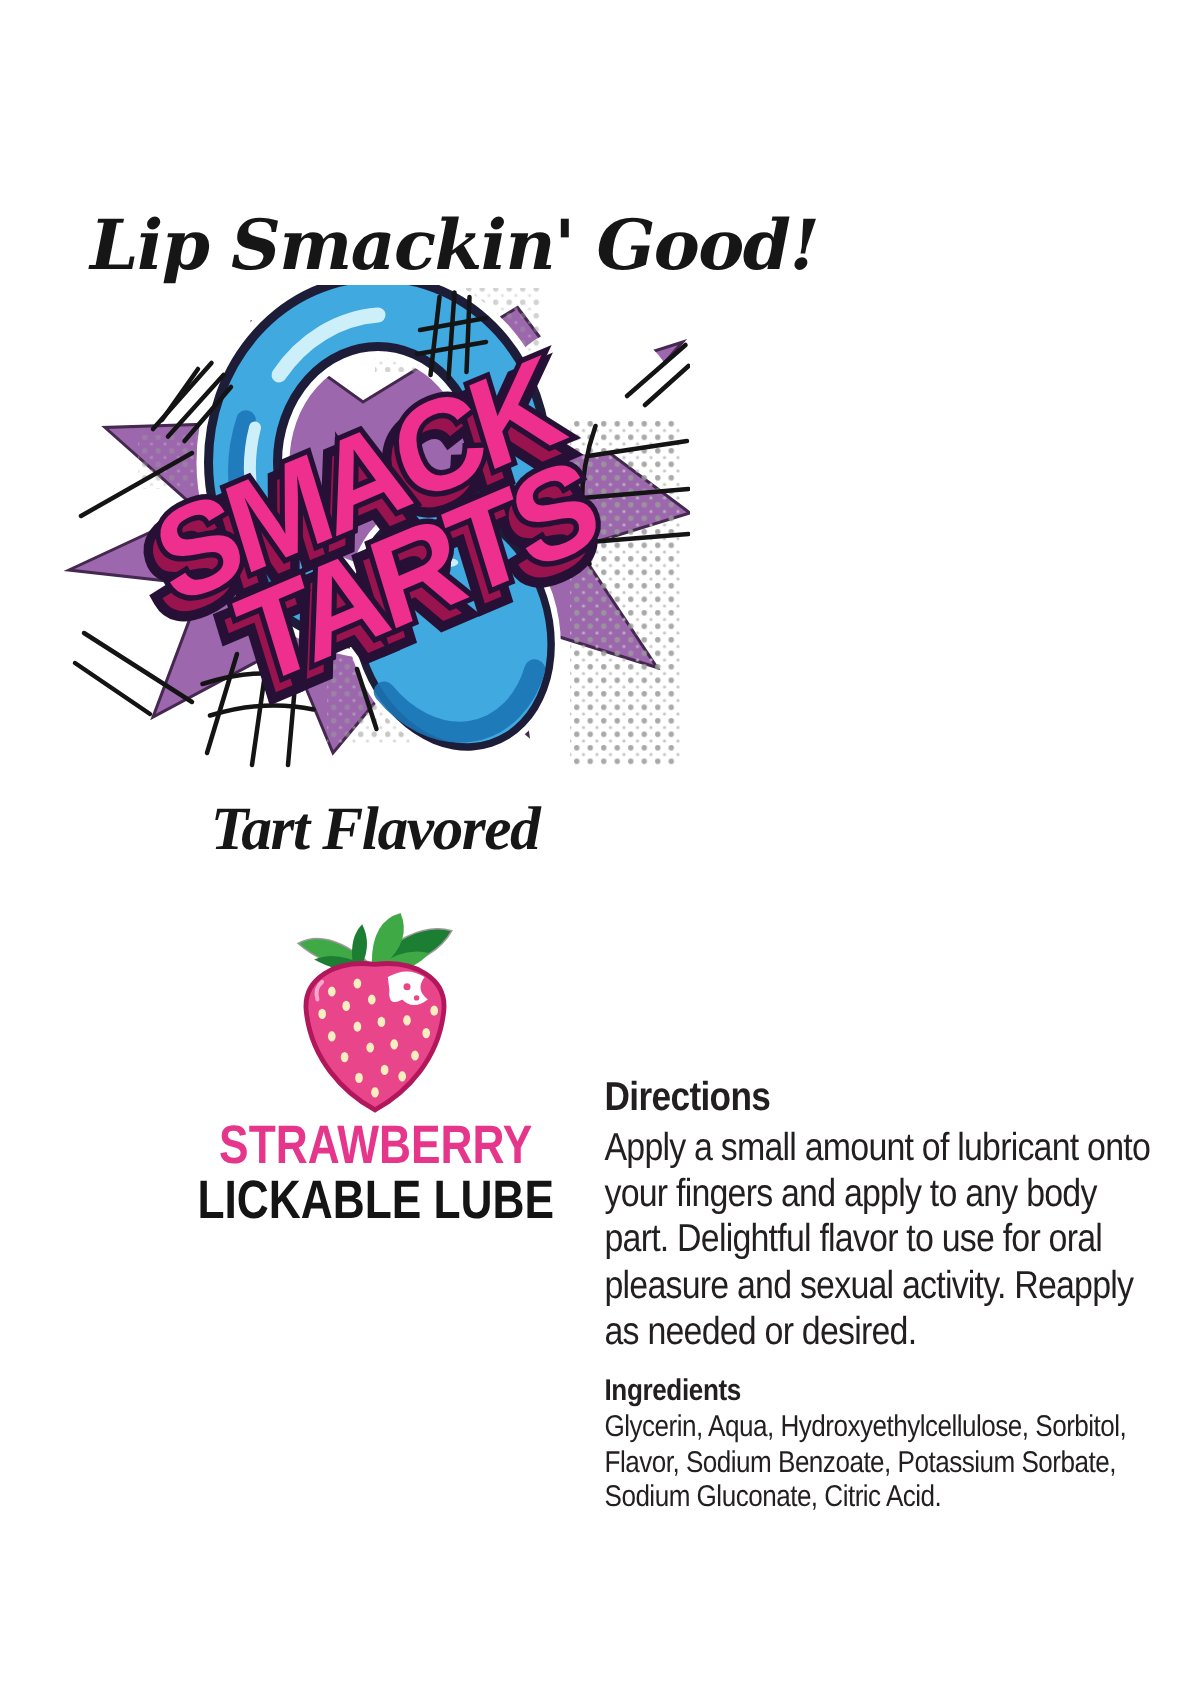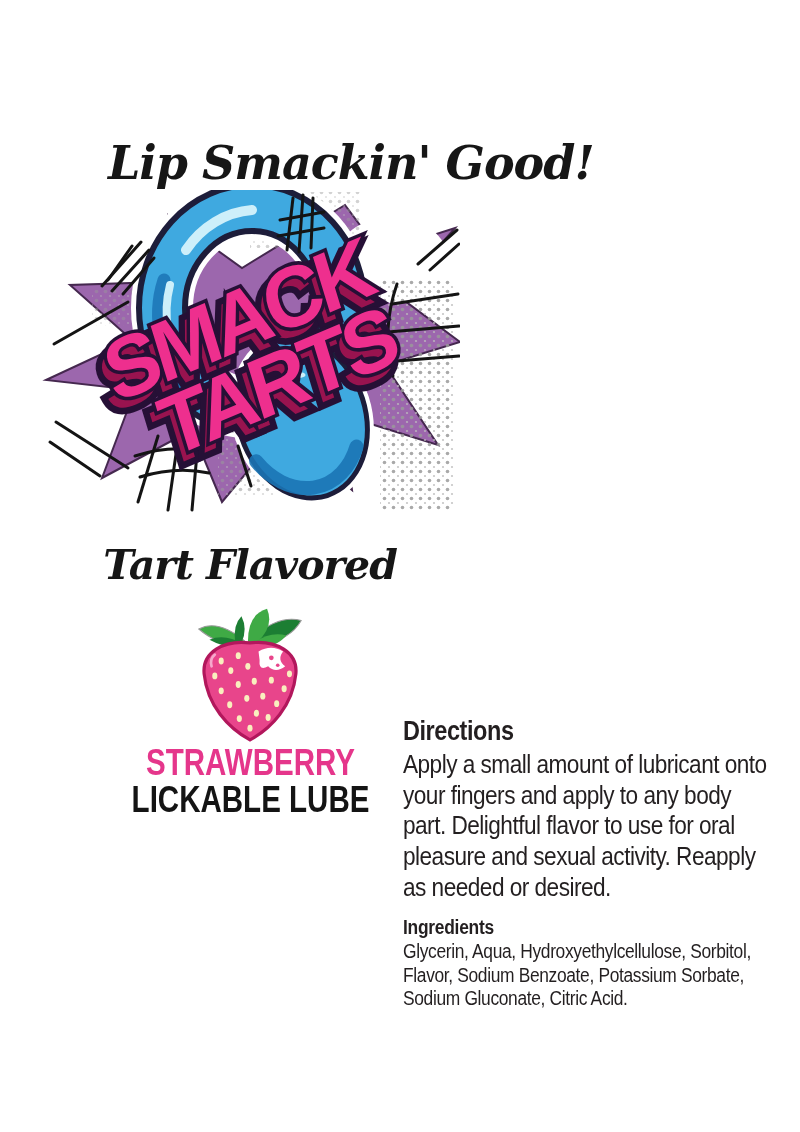"Lip Smackin' Good!" .tagline { margin-left: 48px -> none }
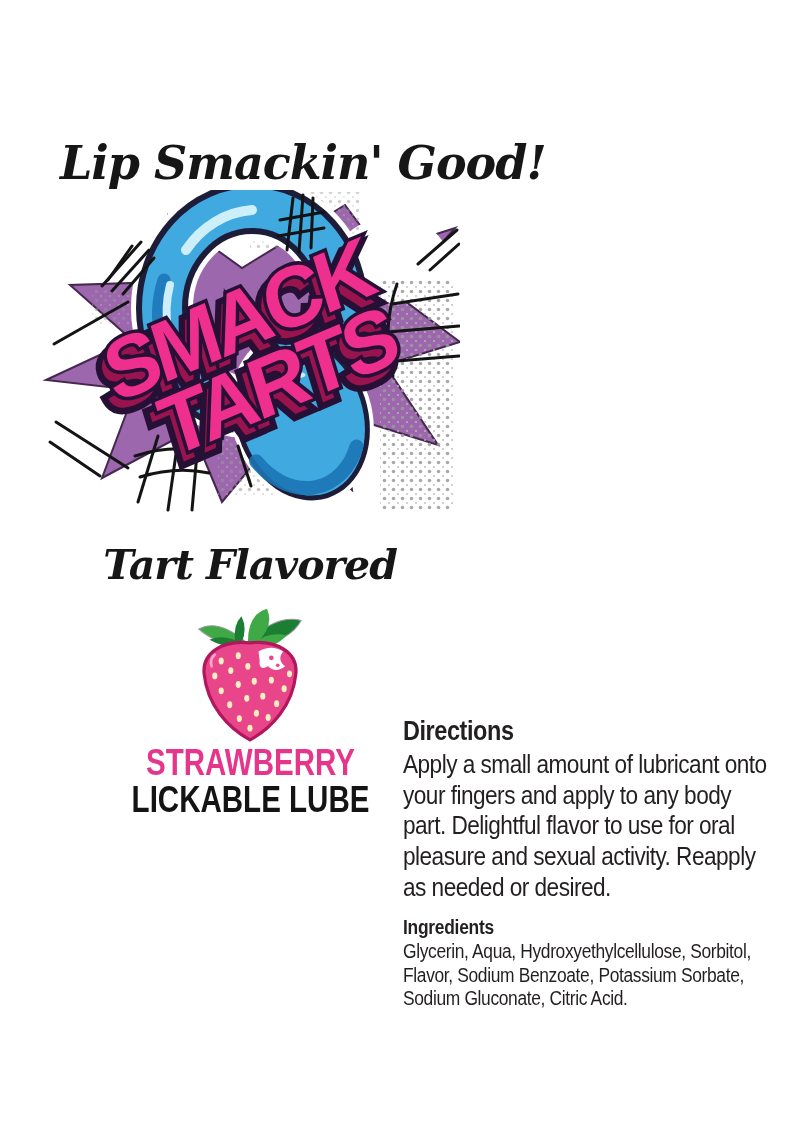"Tart Flavored" .tart-script { font-family: none -> Liberation Serif, serif; top: 541px -> 528px }
